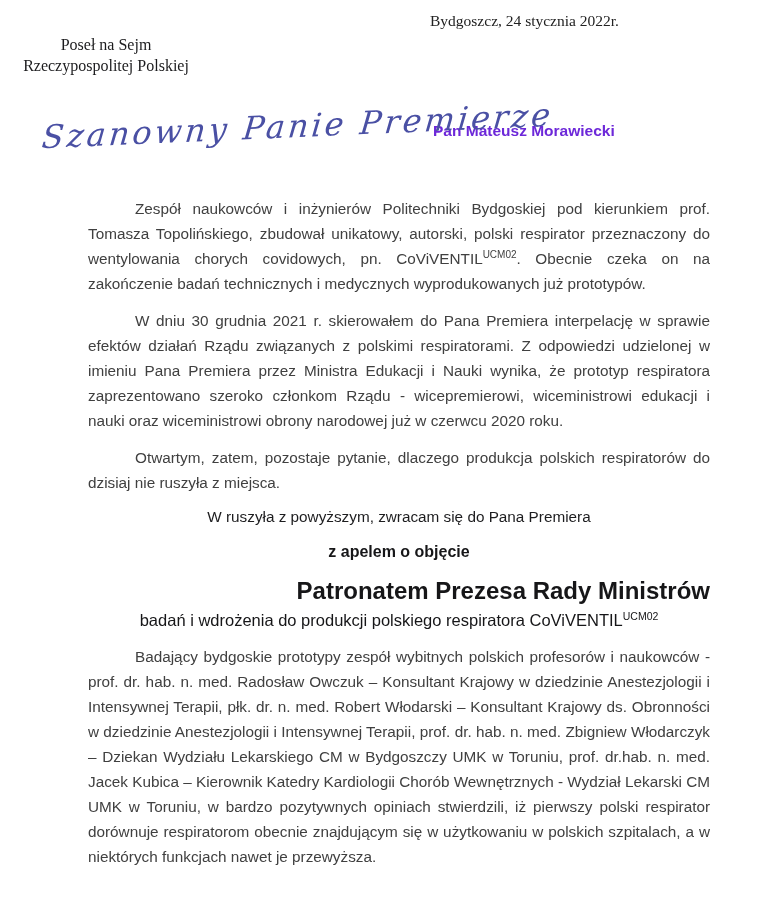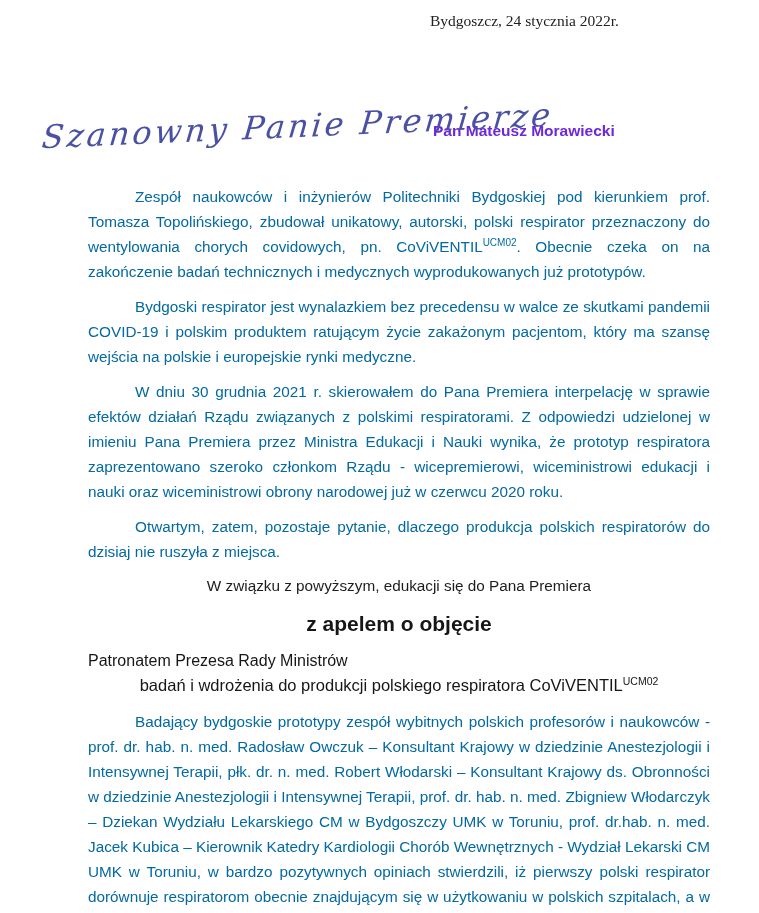"Poseł na Sejm" div.sender-block { html: none -> <div> <div>Poseł na Sejm</div> <div>Rzeczypospolitej Polskiej</div> </div> }
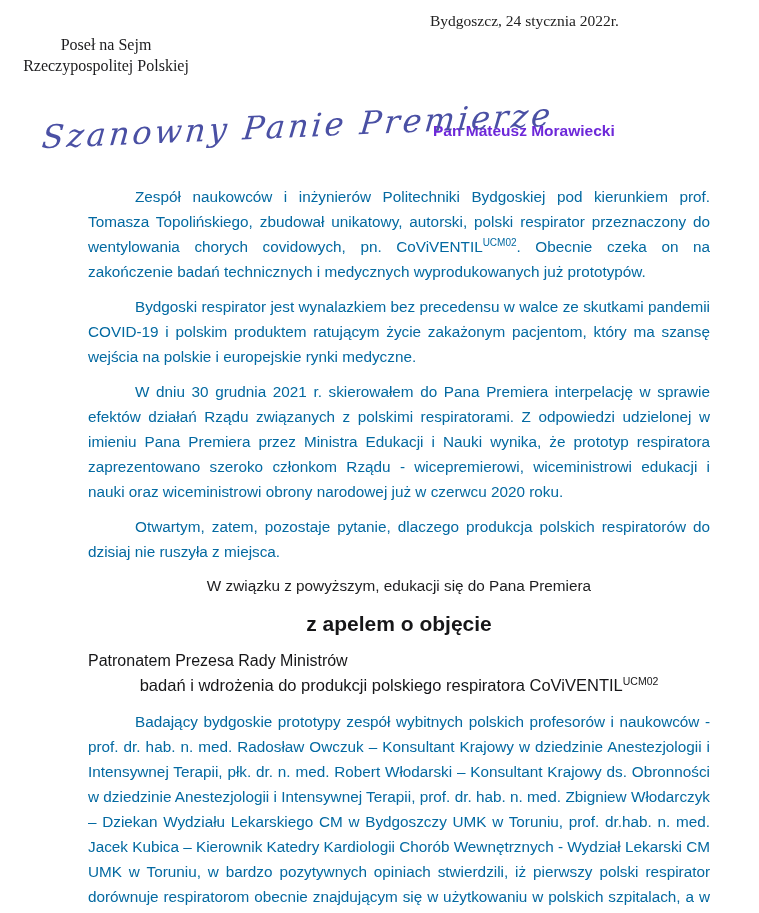"Zespół naukowców i inżynierów" .para { color: #0369a1 -> #404040; margin: 0 0 10px 0 -> 12px 0 10px 0 }
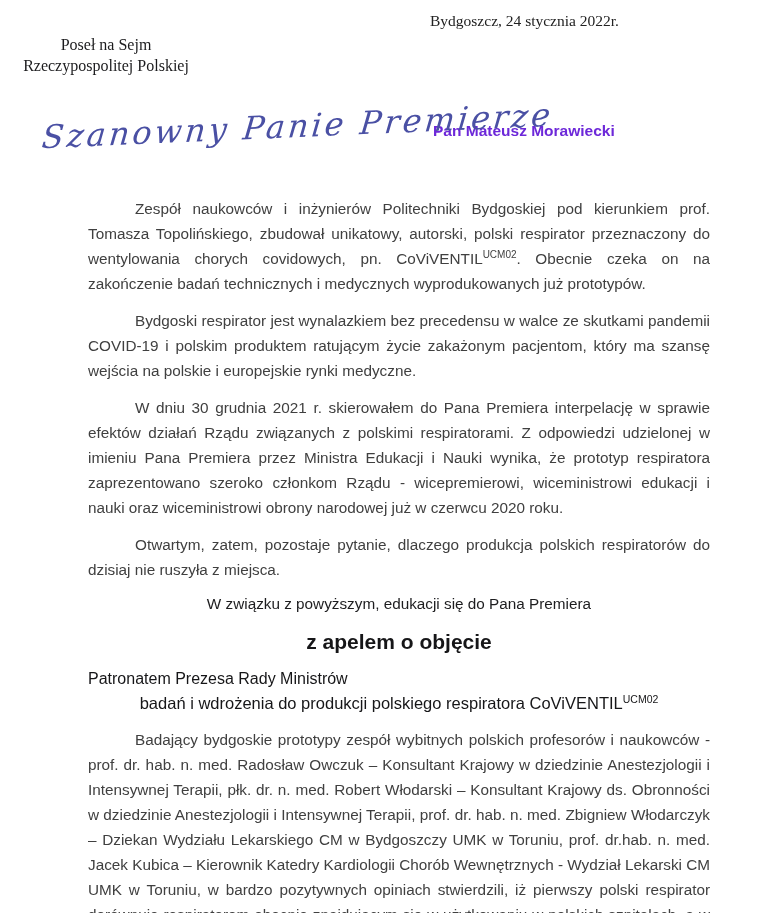"Bydgoski respirator jest wynalazkiem bez" p.para { html: <p>Bydgoski respirator jest wynalazkiem bez precedensu w walce ze skutkami pandemii COVID-19 i polskim produktem ratującym życie zakażonym pacjentom, który ma szansę wejścia na polskie i europejskie rynki medyczne.</p> -> none }
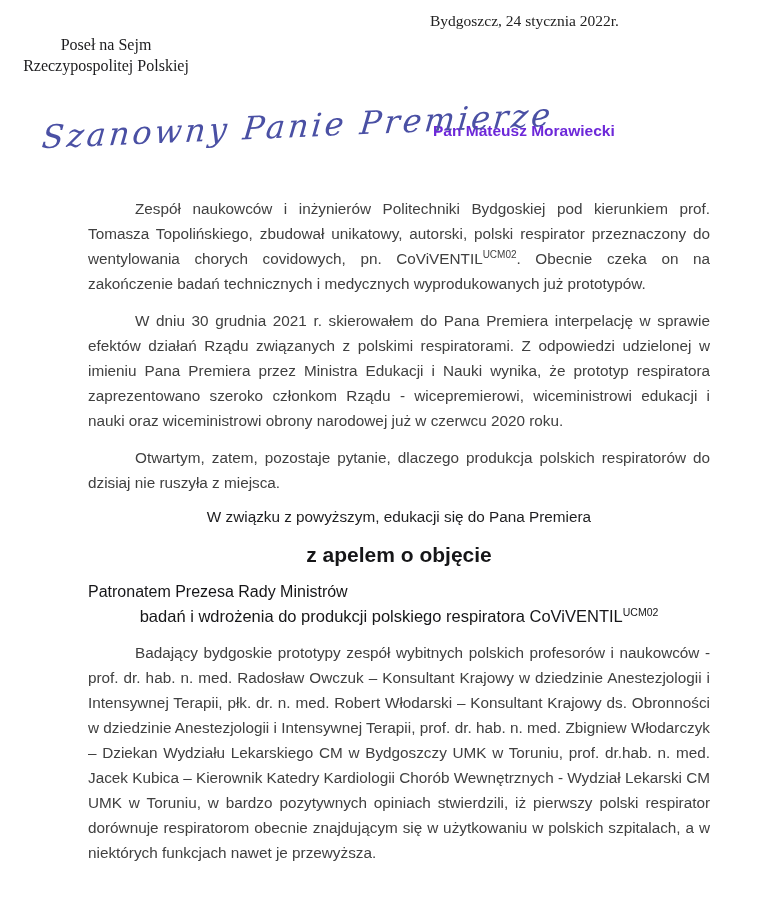"W związku z powyższym, edukacji" p.para { text: związku z powyższym, edukacji -> ruszyła z powyższym, zwracam }
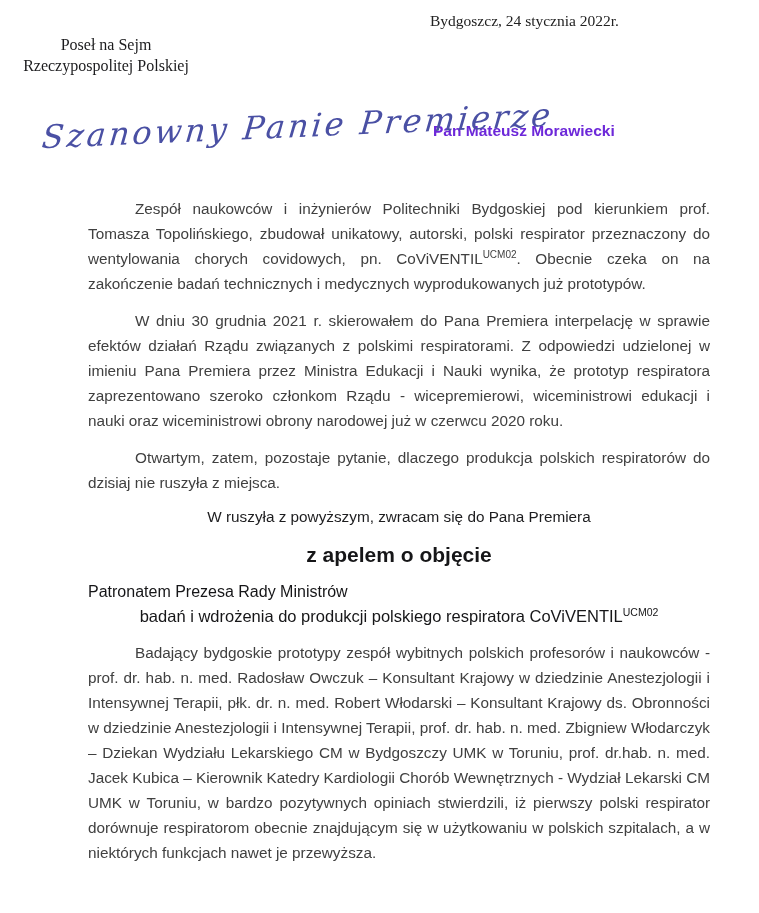"z apelem o objęcie" .appeal-1 { font-size: 21px -> 16px }
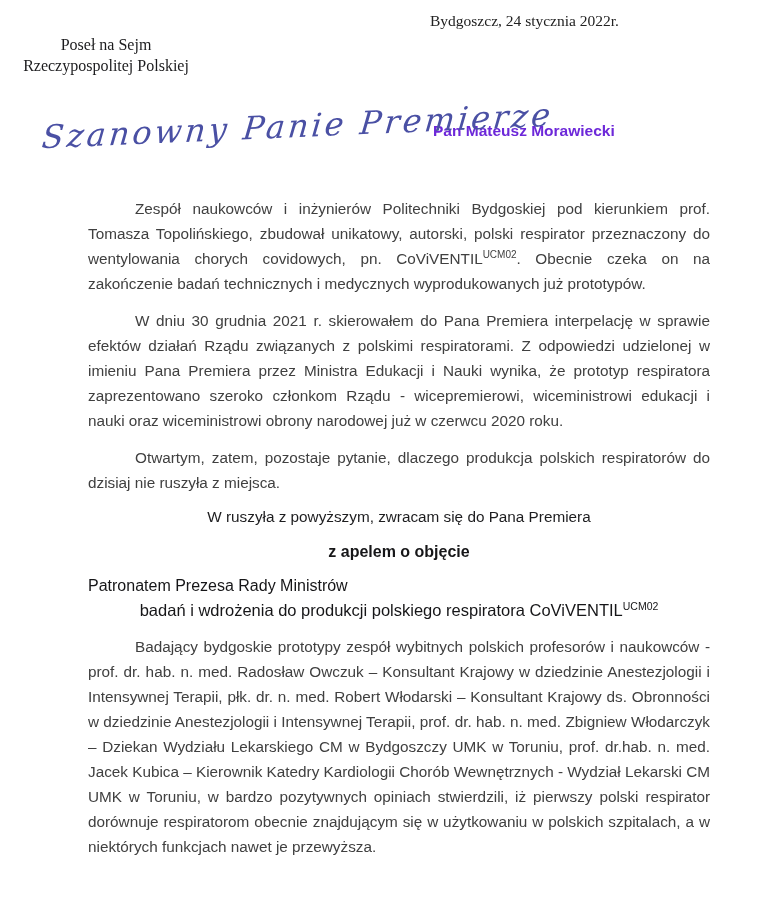"Patronatem Prezesa Rady Ministrów" .appeal-2 { font-size: 16px -> 24px; font-weight: normal -> bold; text-align: left -> right }
